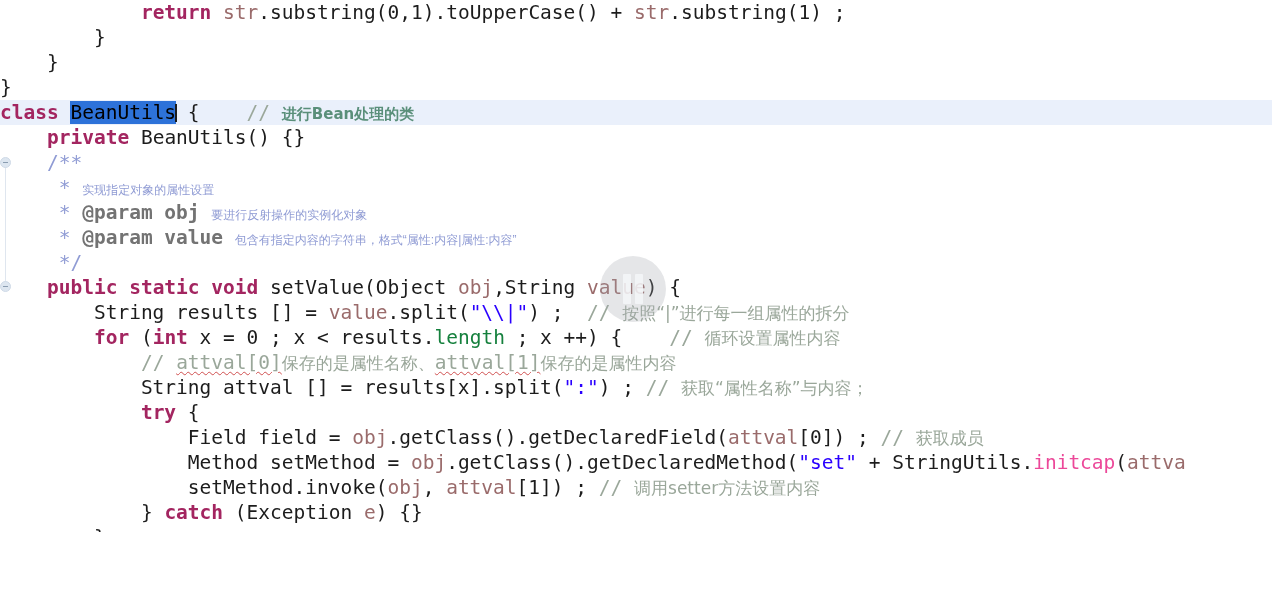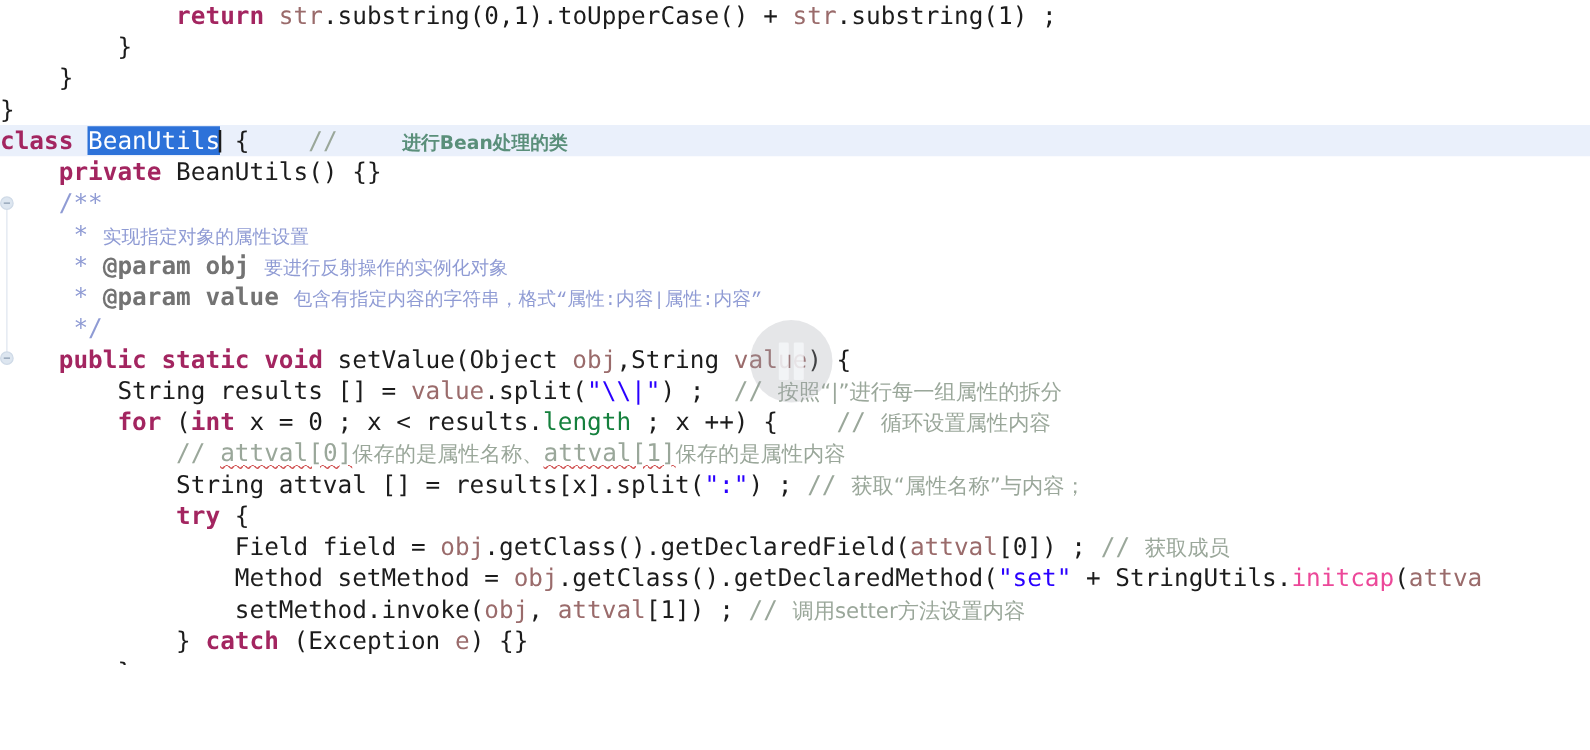"BeanUtils" .sel { color: #ffffff -> #000000 }
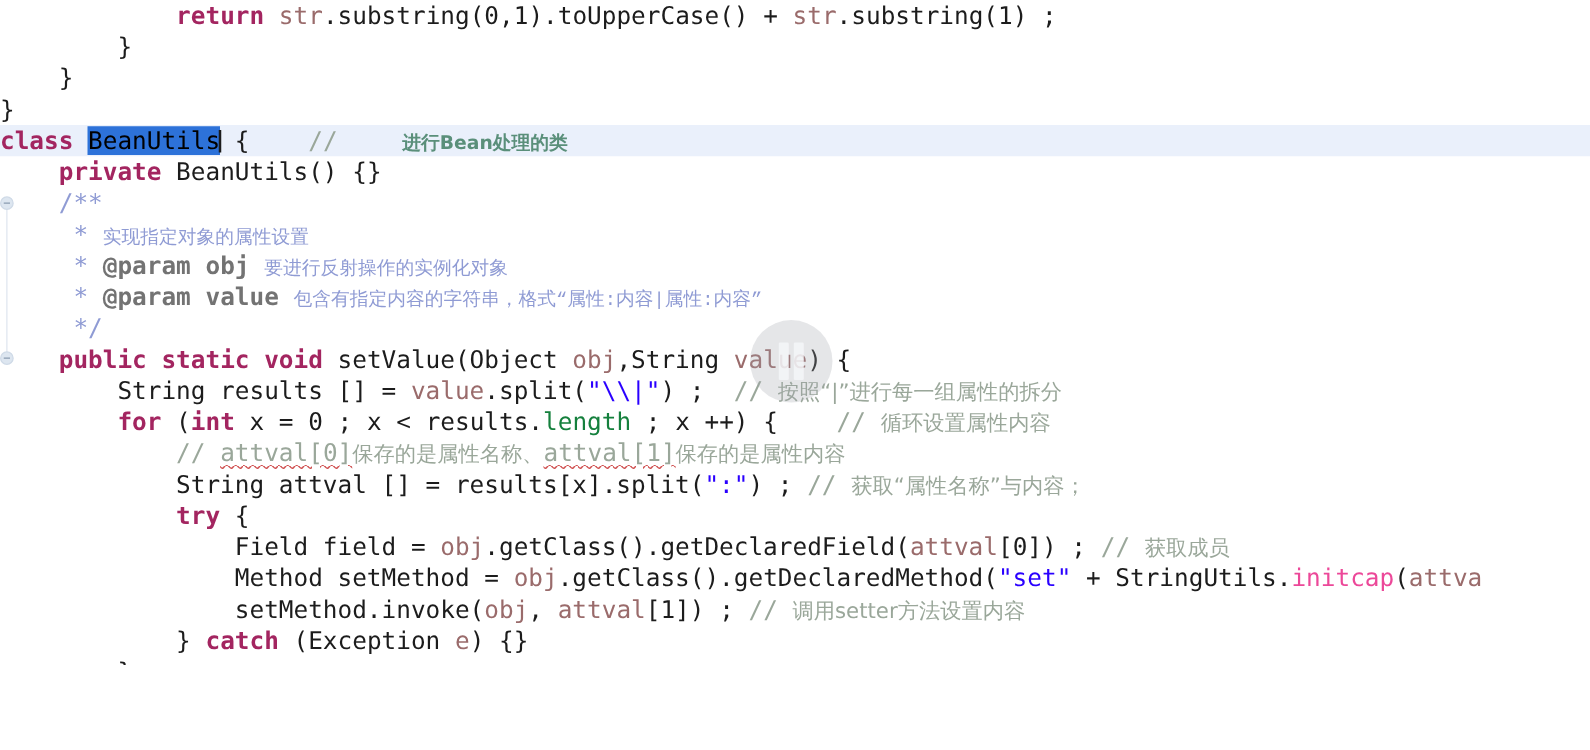"进行Bean处理的类" .cmt-bean { margin-left: 40px -> none }
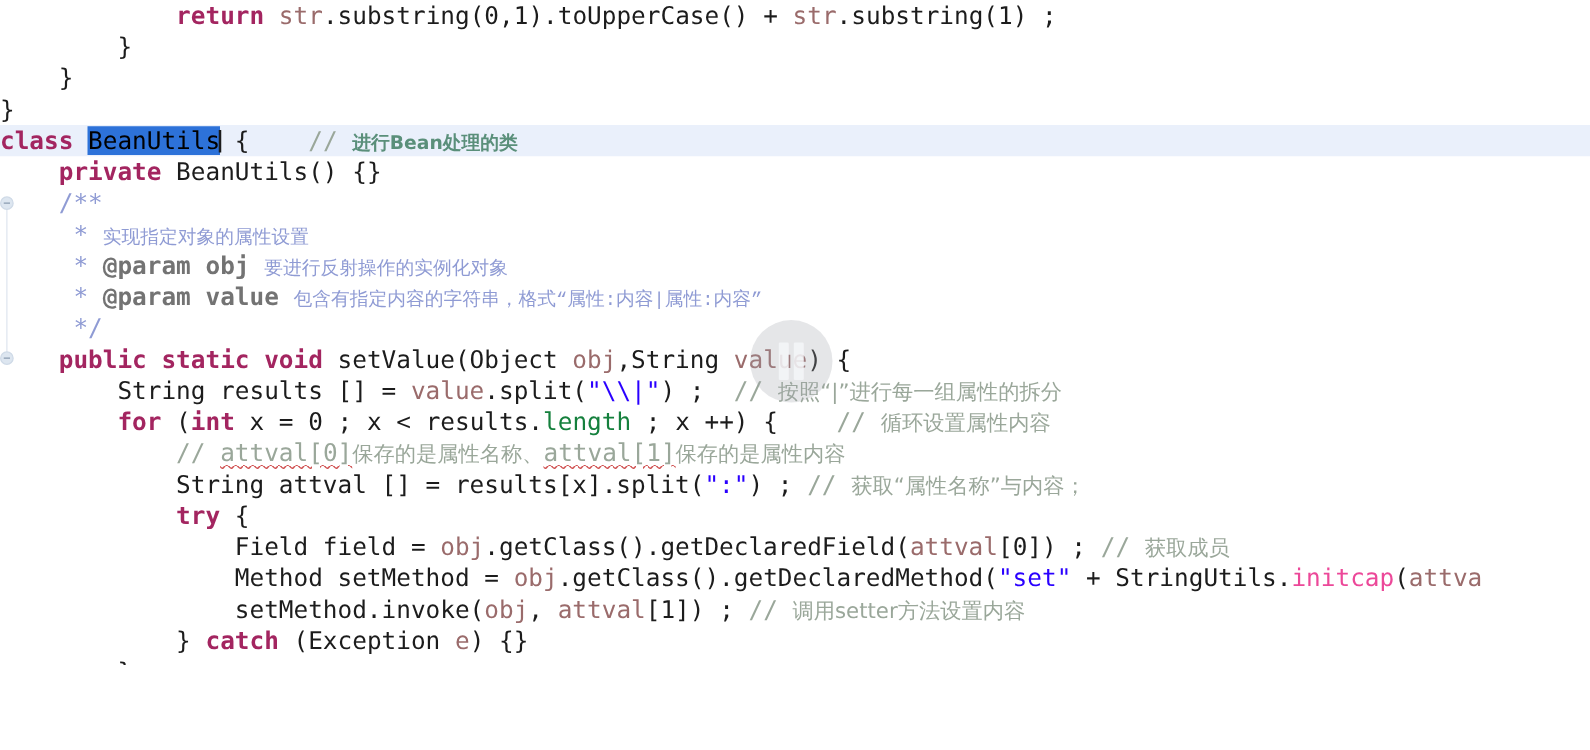"实现指定对象的属性设置" .doc-cn { font-family: Liberation Mono, monospace -> Liberation Sans, sans-serif; font-size: 15px -> 12px }
